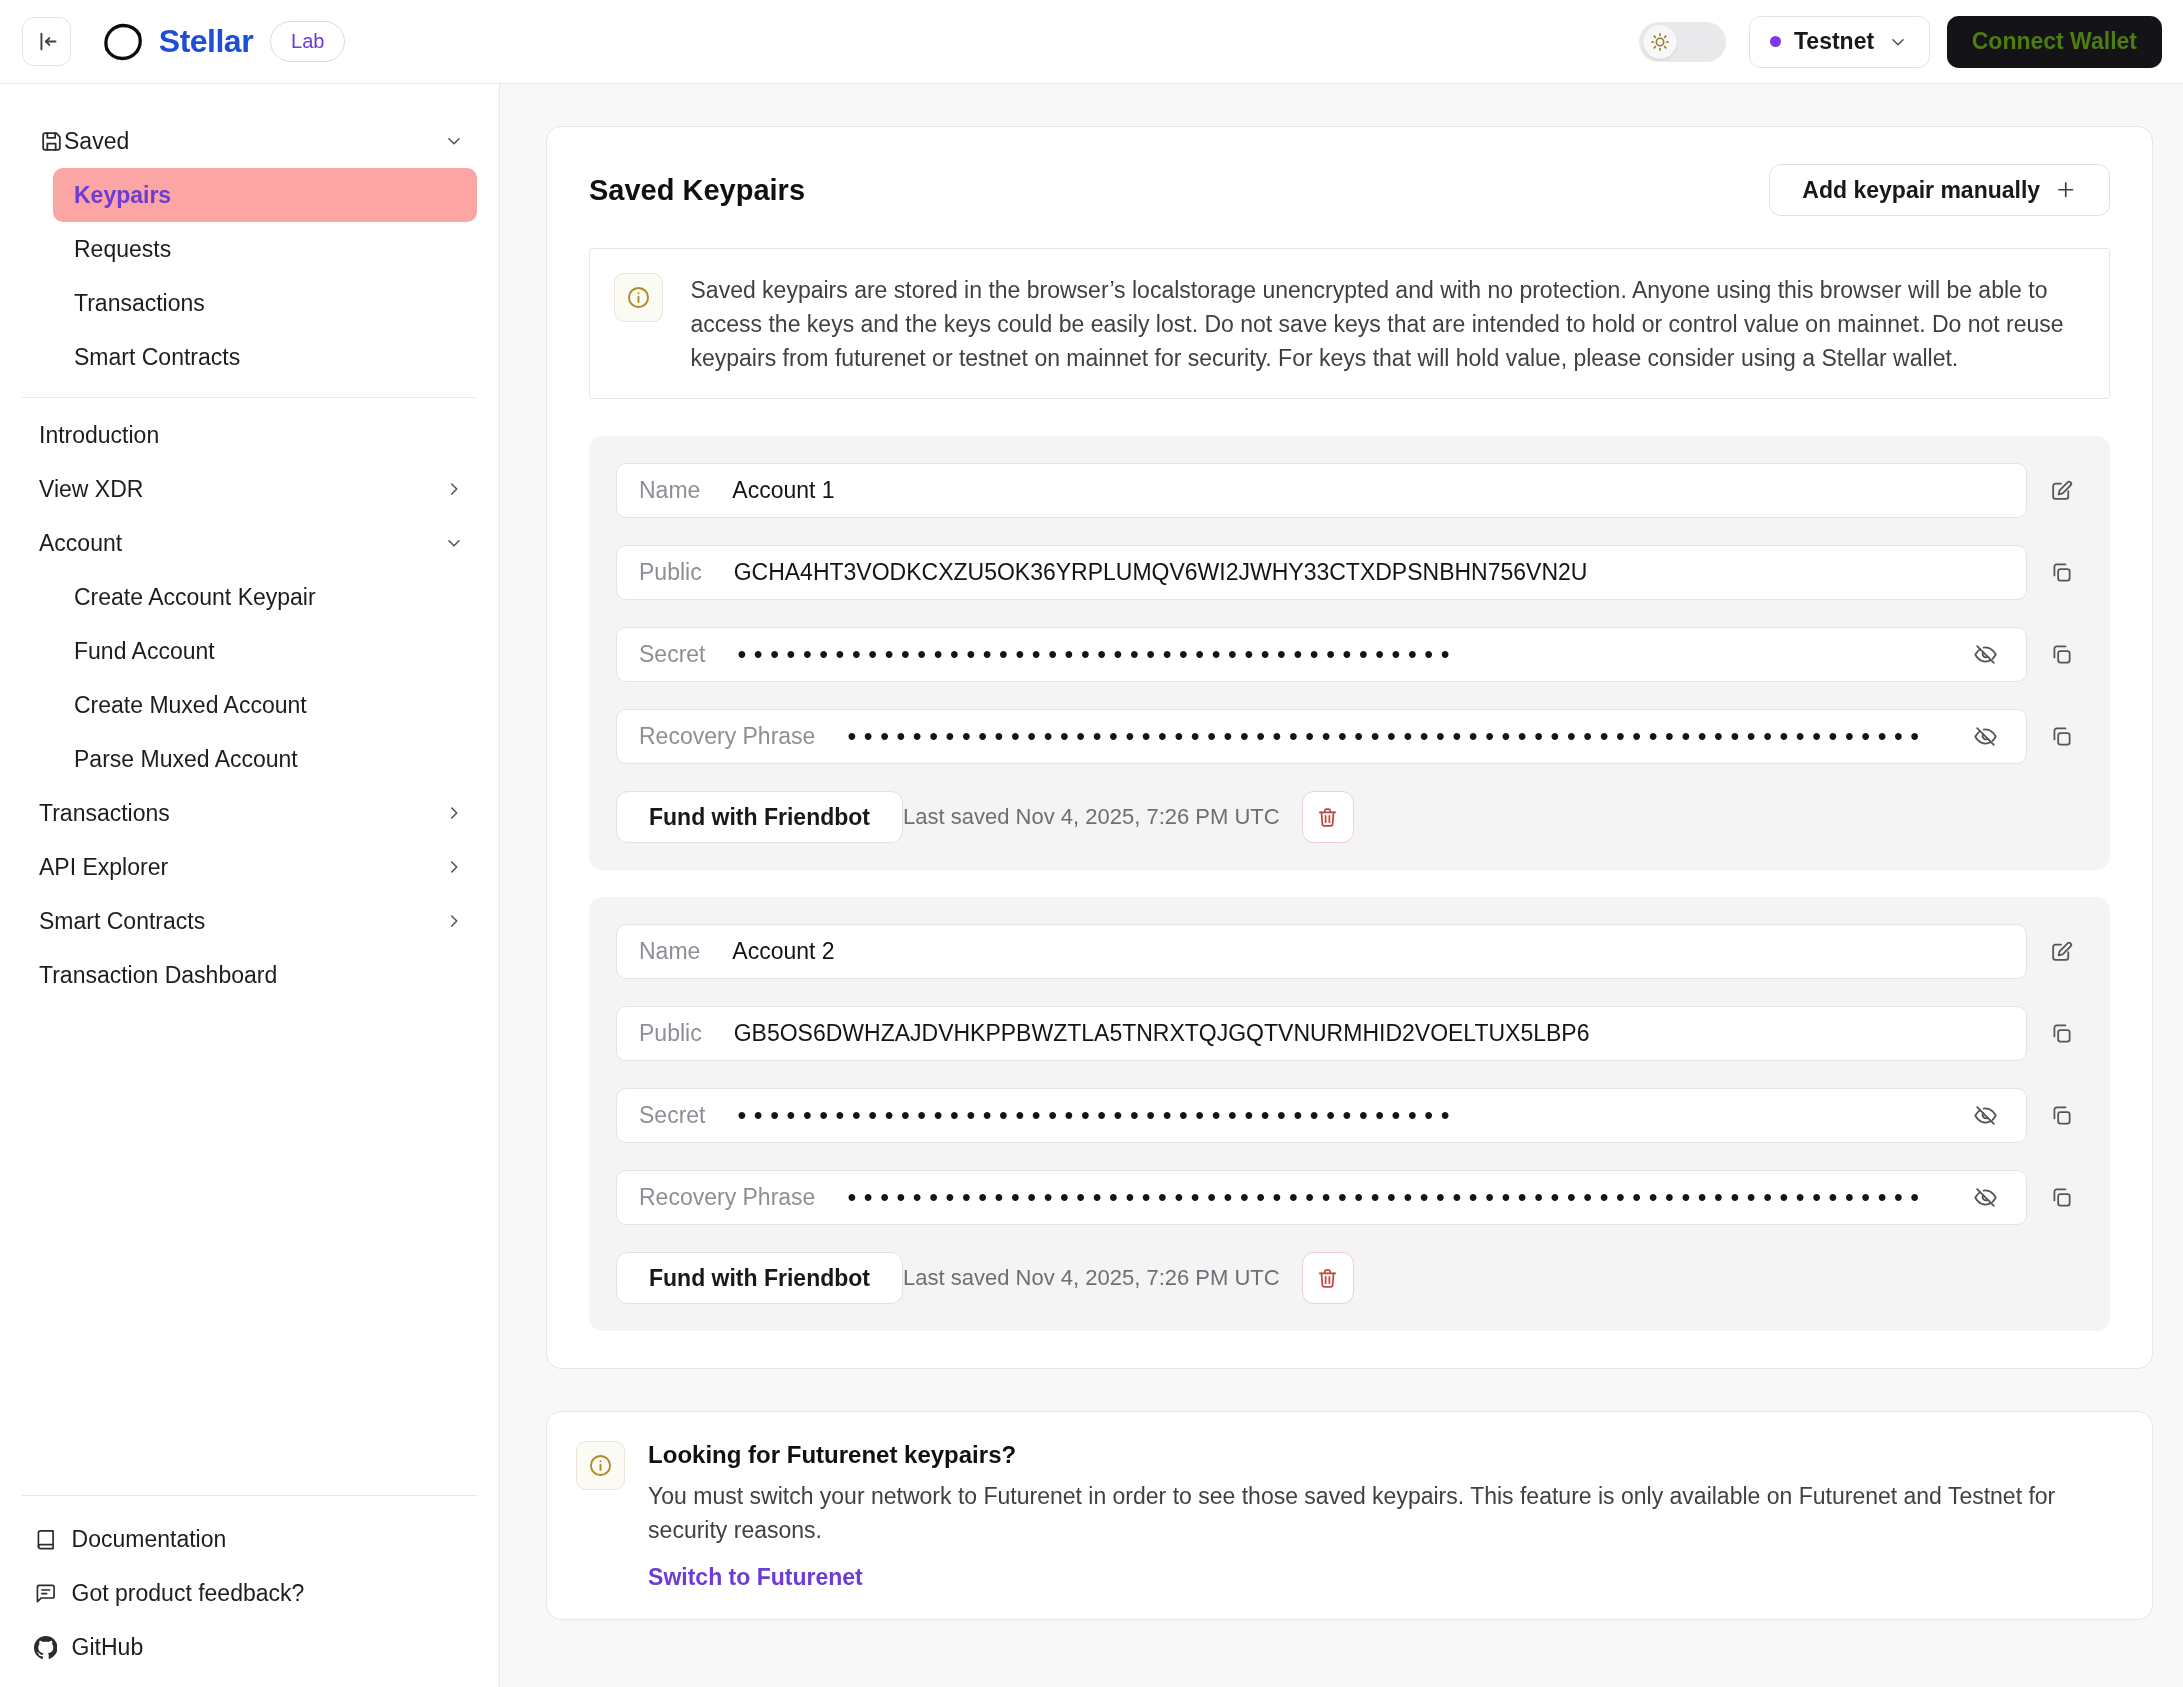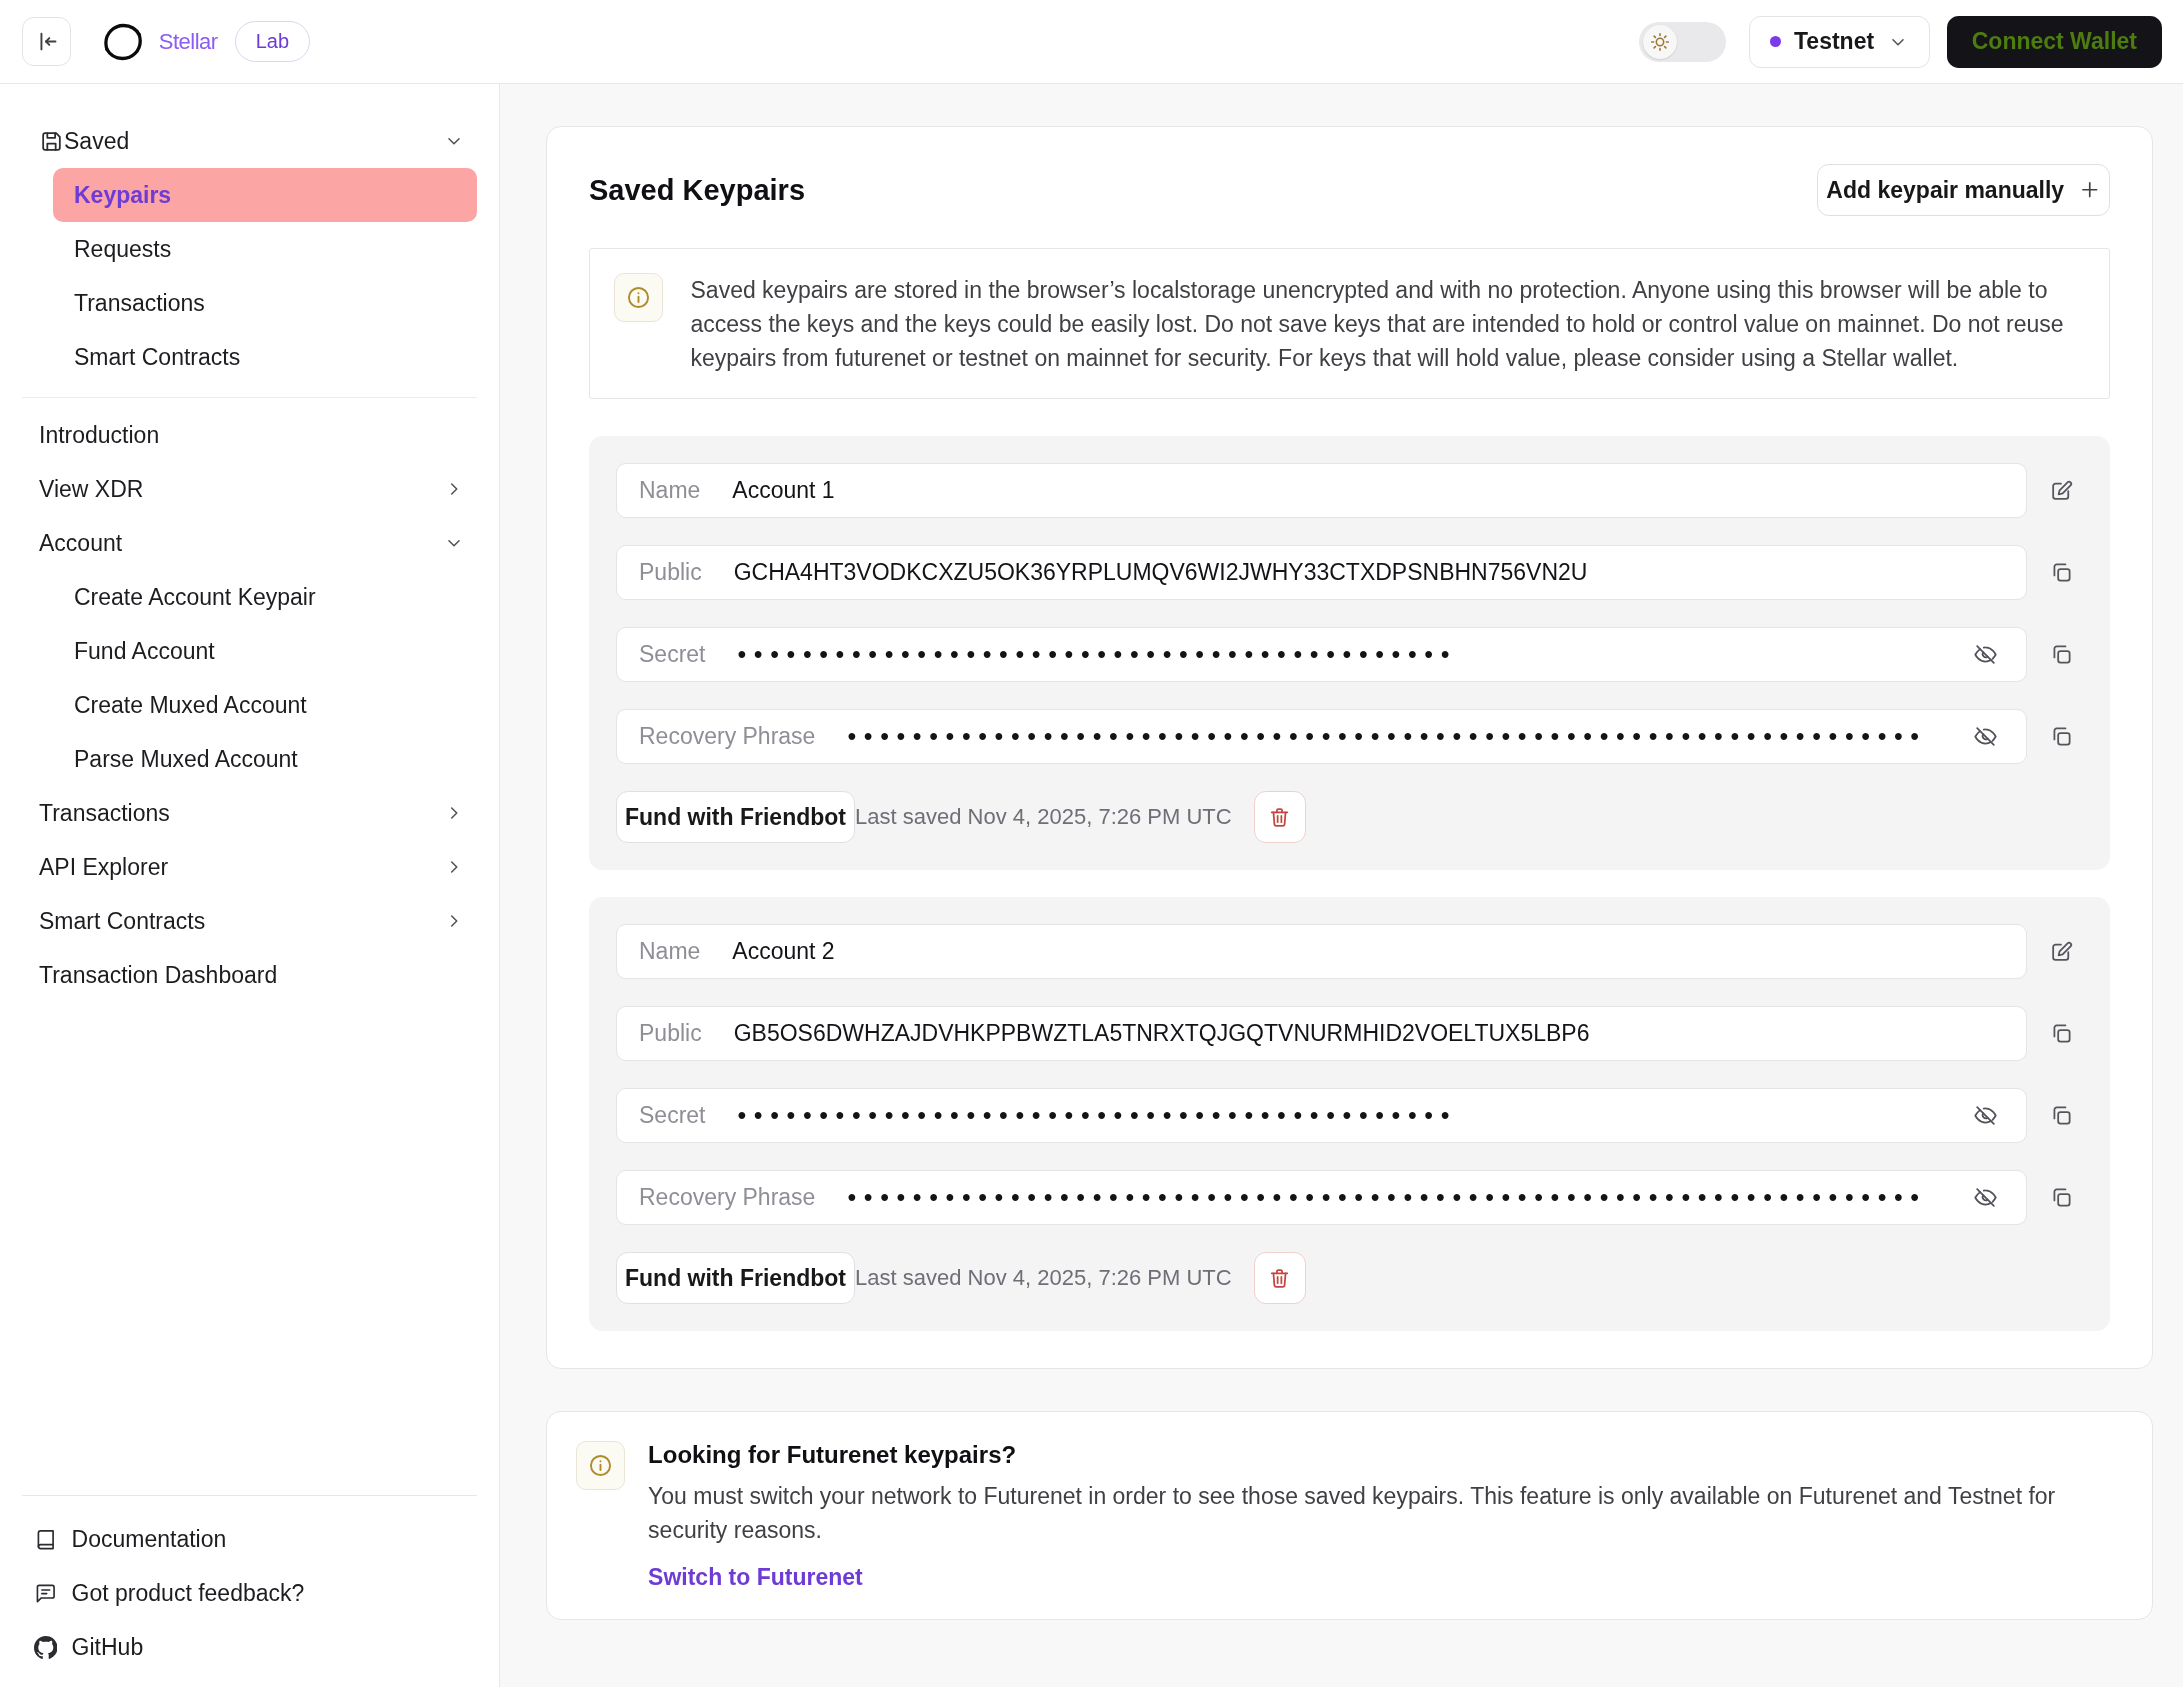"Stellar" .brand-name { color: #8b5cf6 -> #1d4ed8; font-size: 22px -> 32px; font-weight: 400 -> 700 }
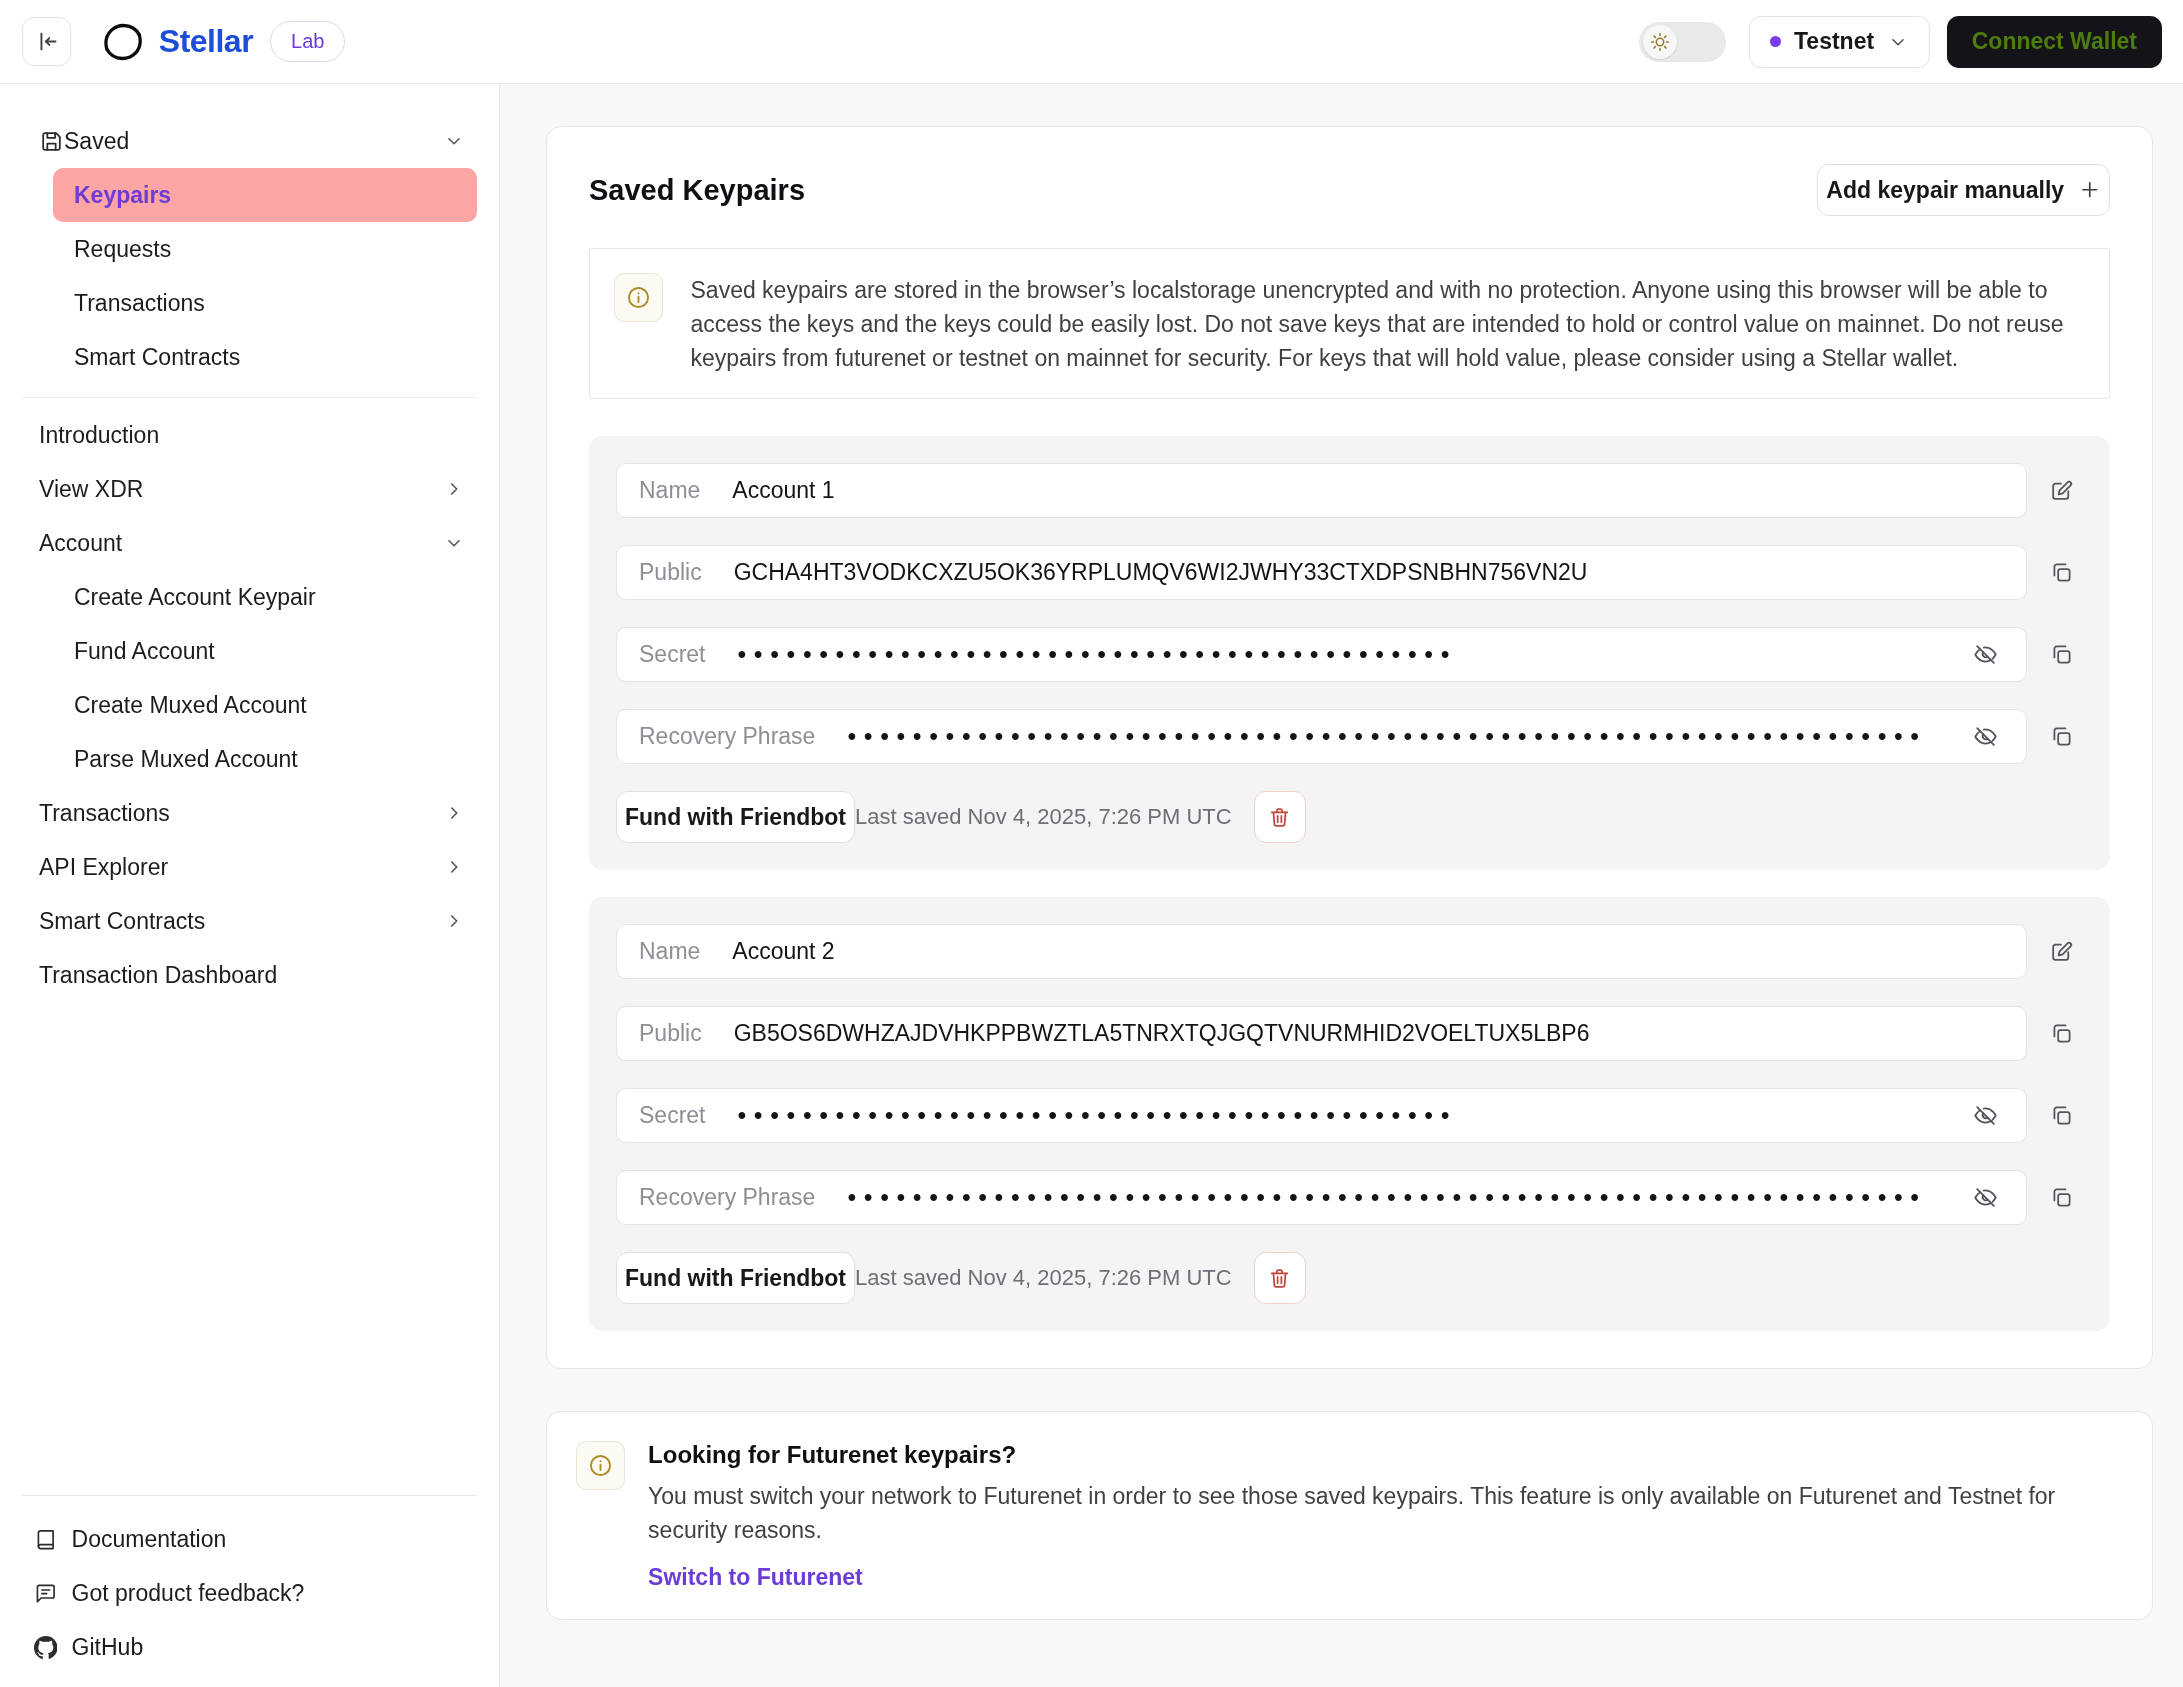"Add keypair manually" .btn { padding: 0 8px -> 0 32px }
